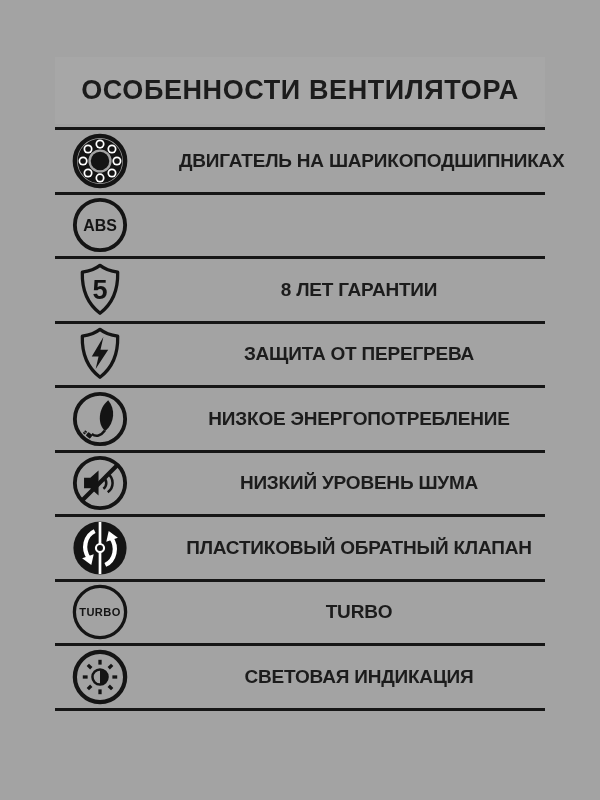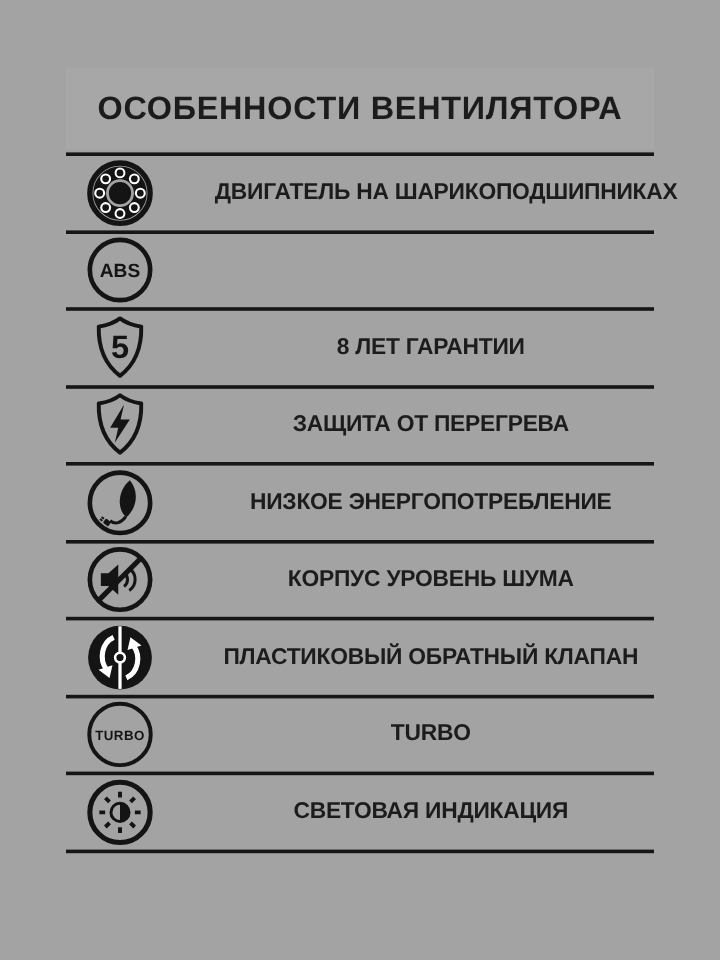"КОРПУС УРОВЕНЬ ШУМА" div.label { text: КОРПУС -> НИЗКИЙ }
